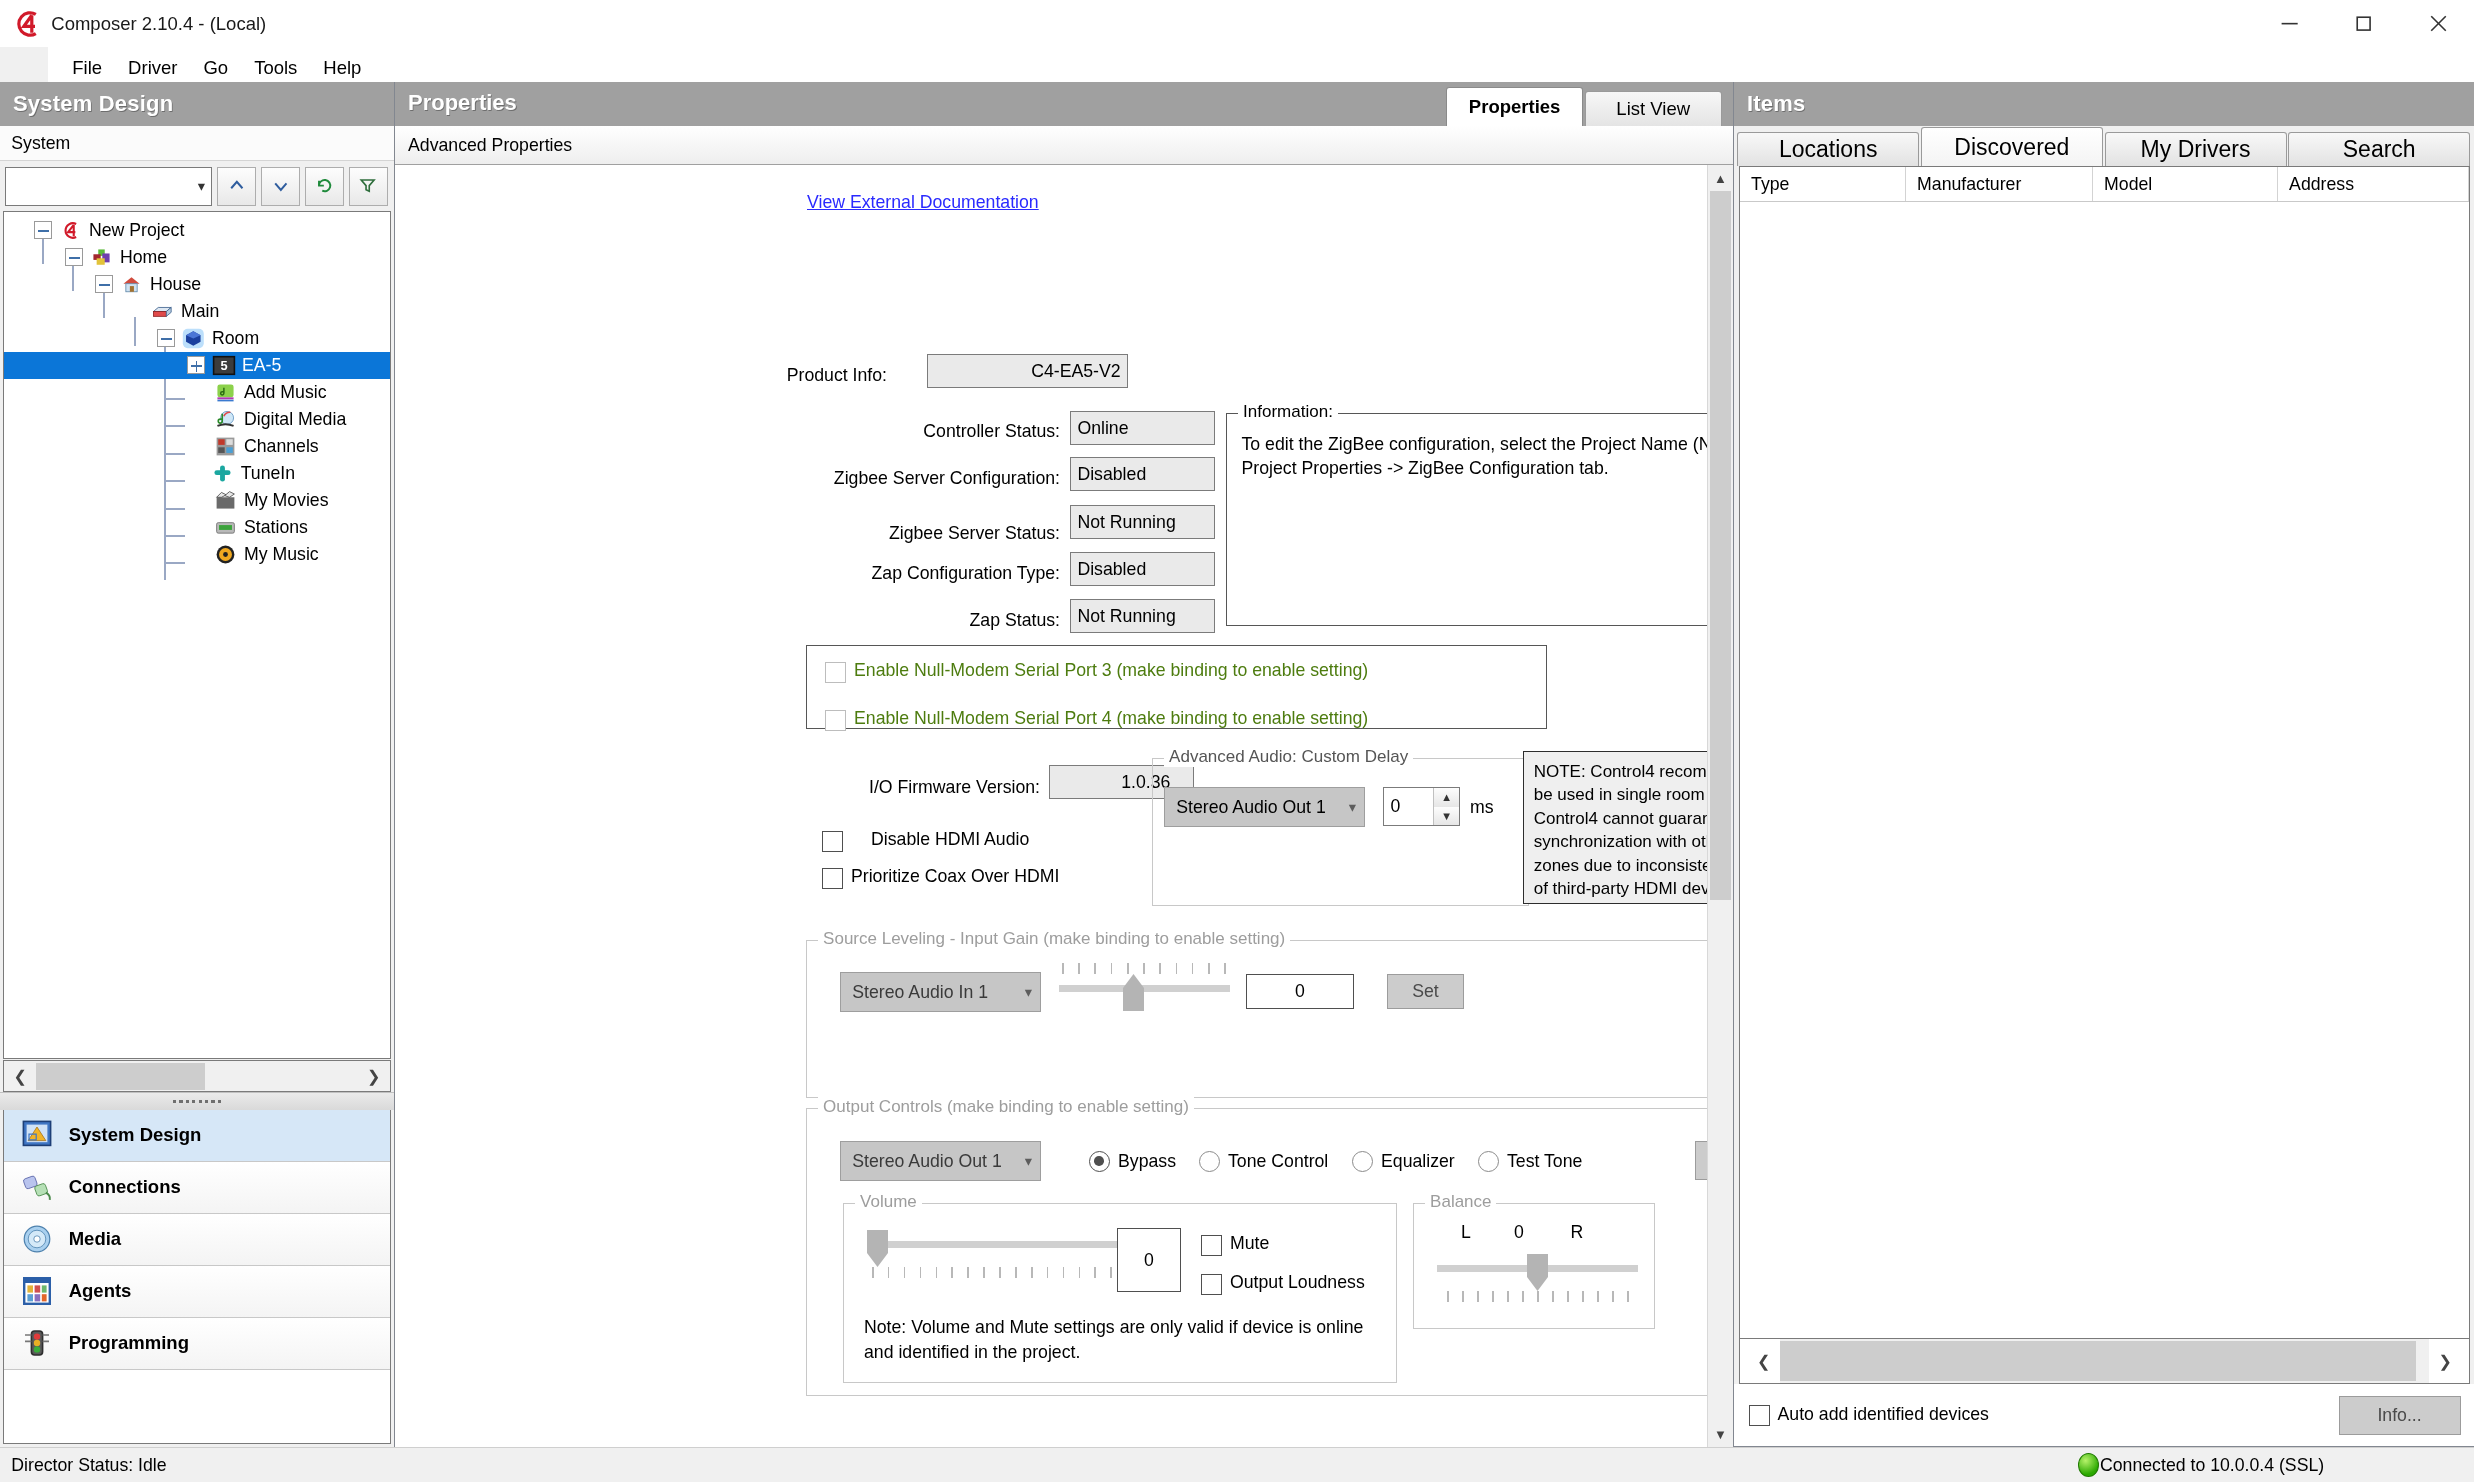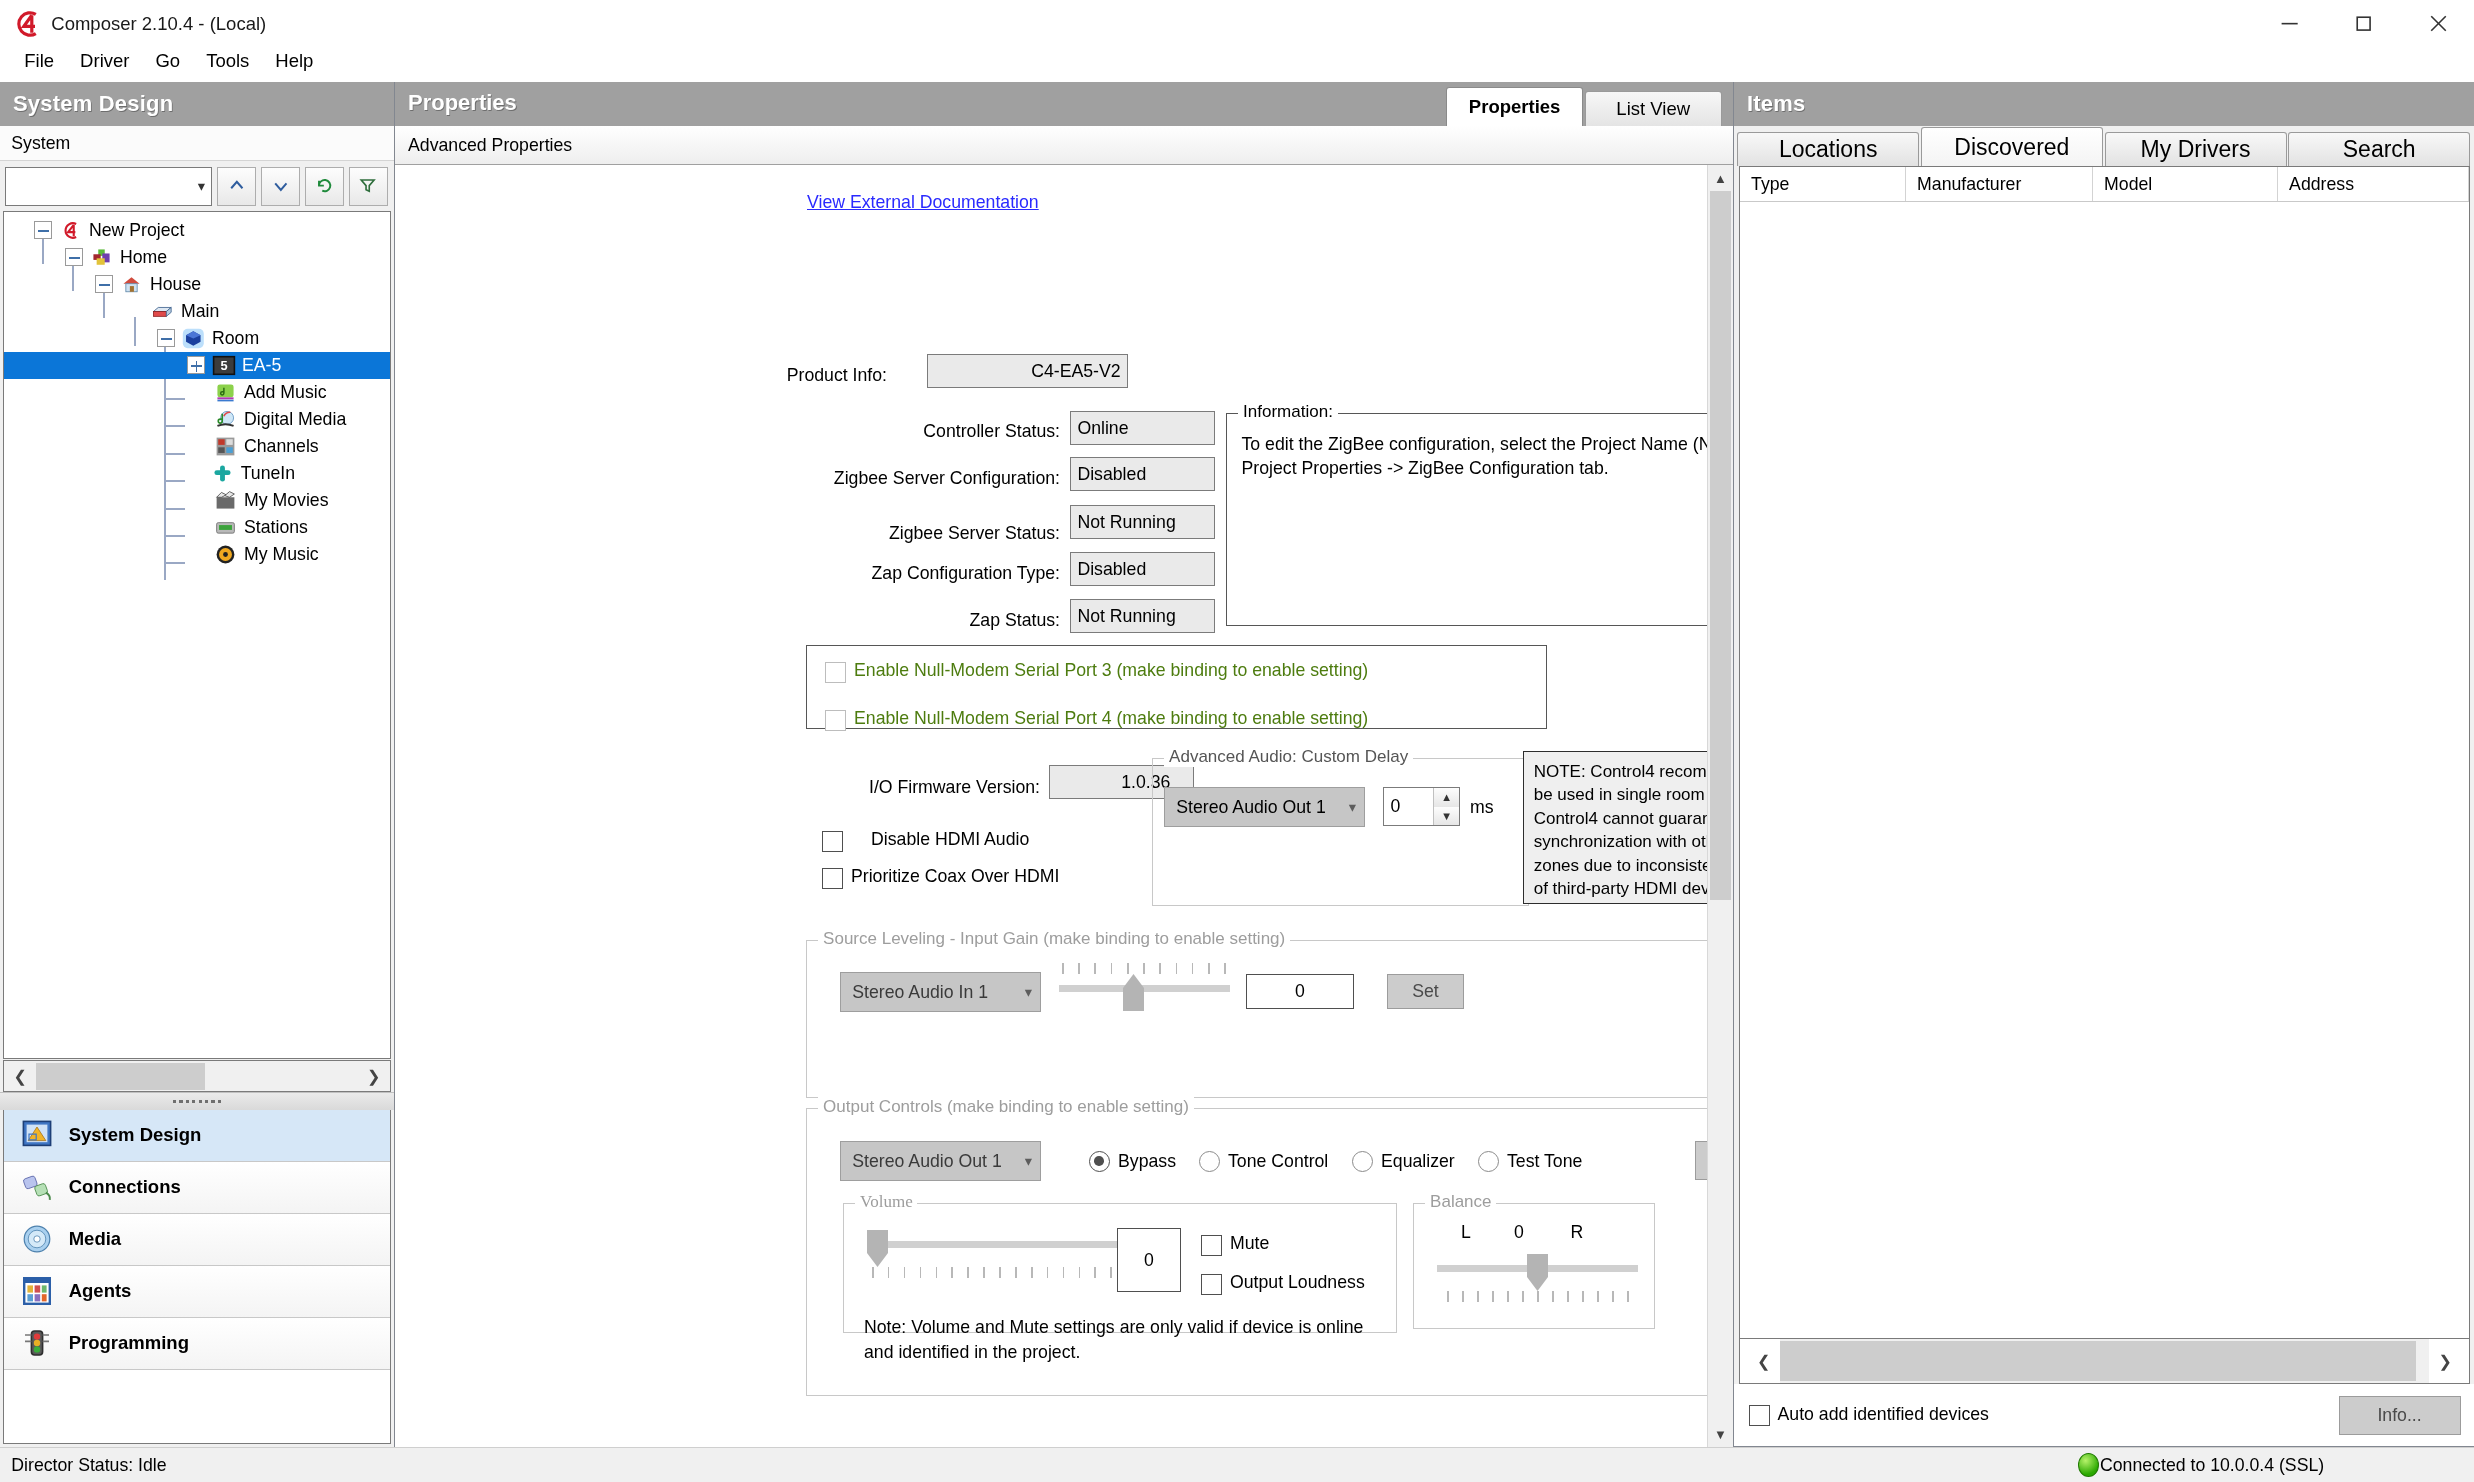"File" .menubar { align-items: flex-start -> flex-end; margin-left: none -> 48px }
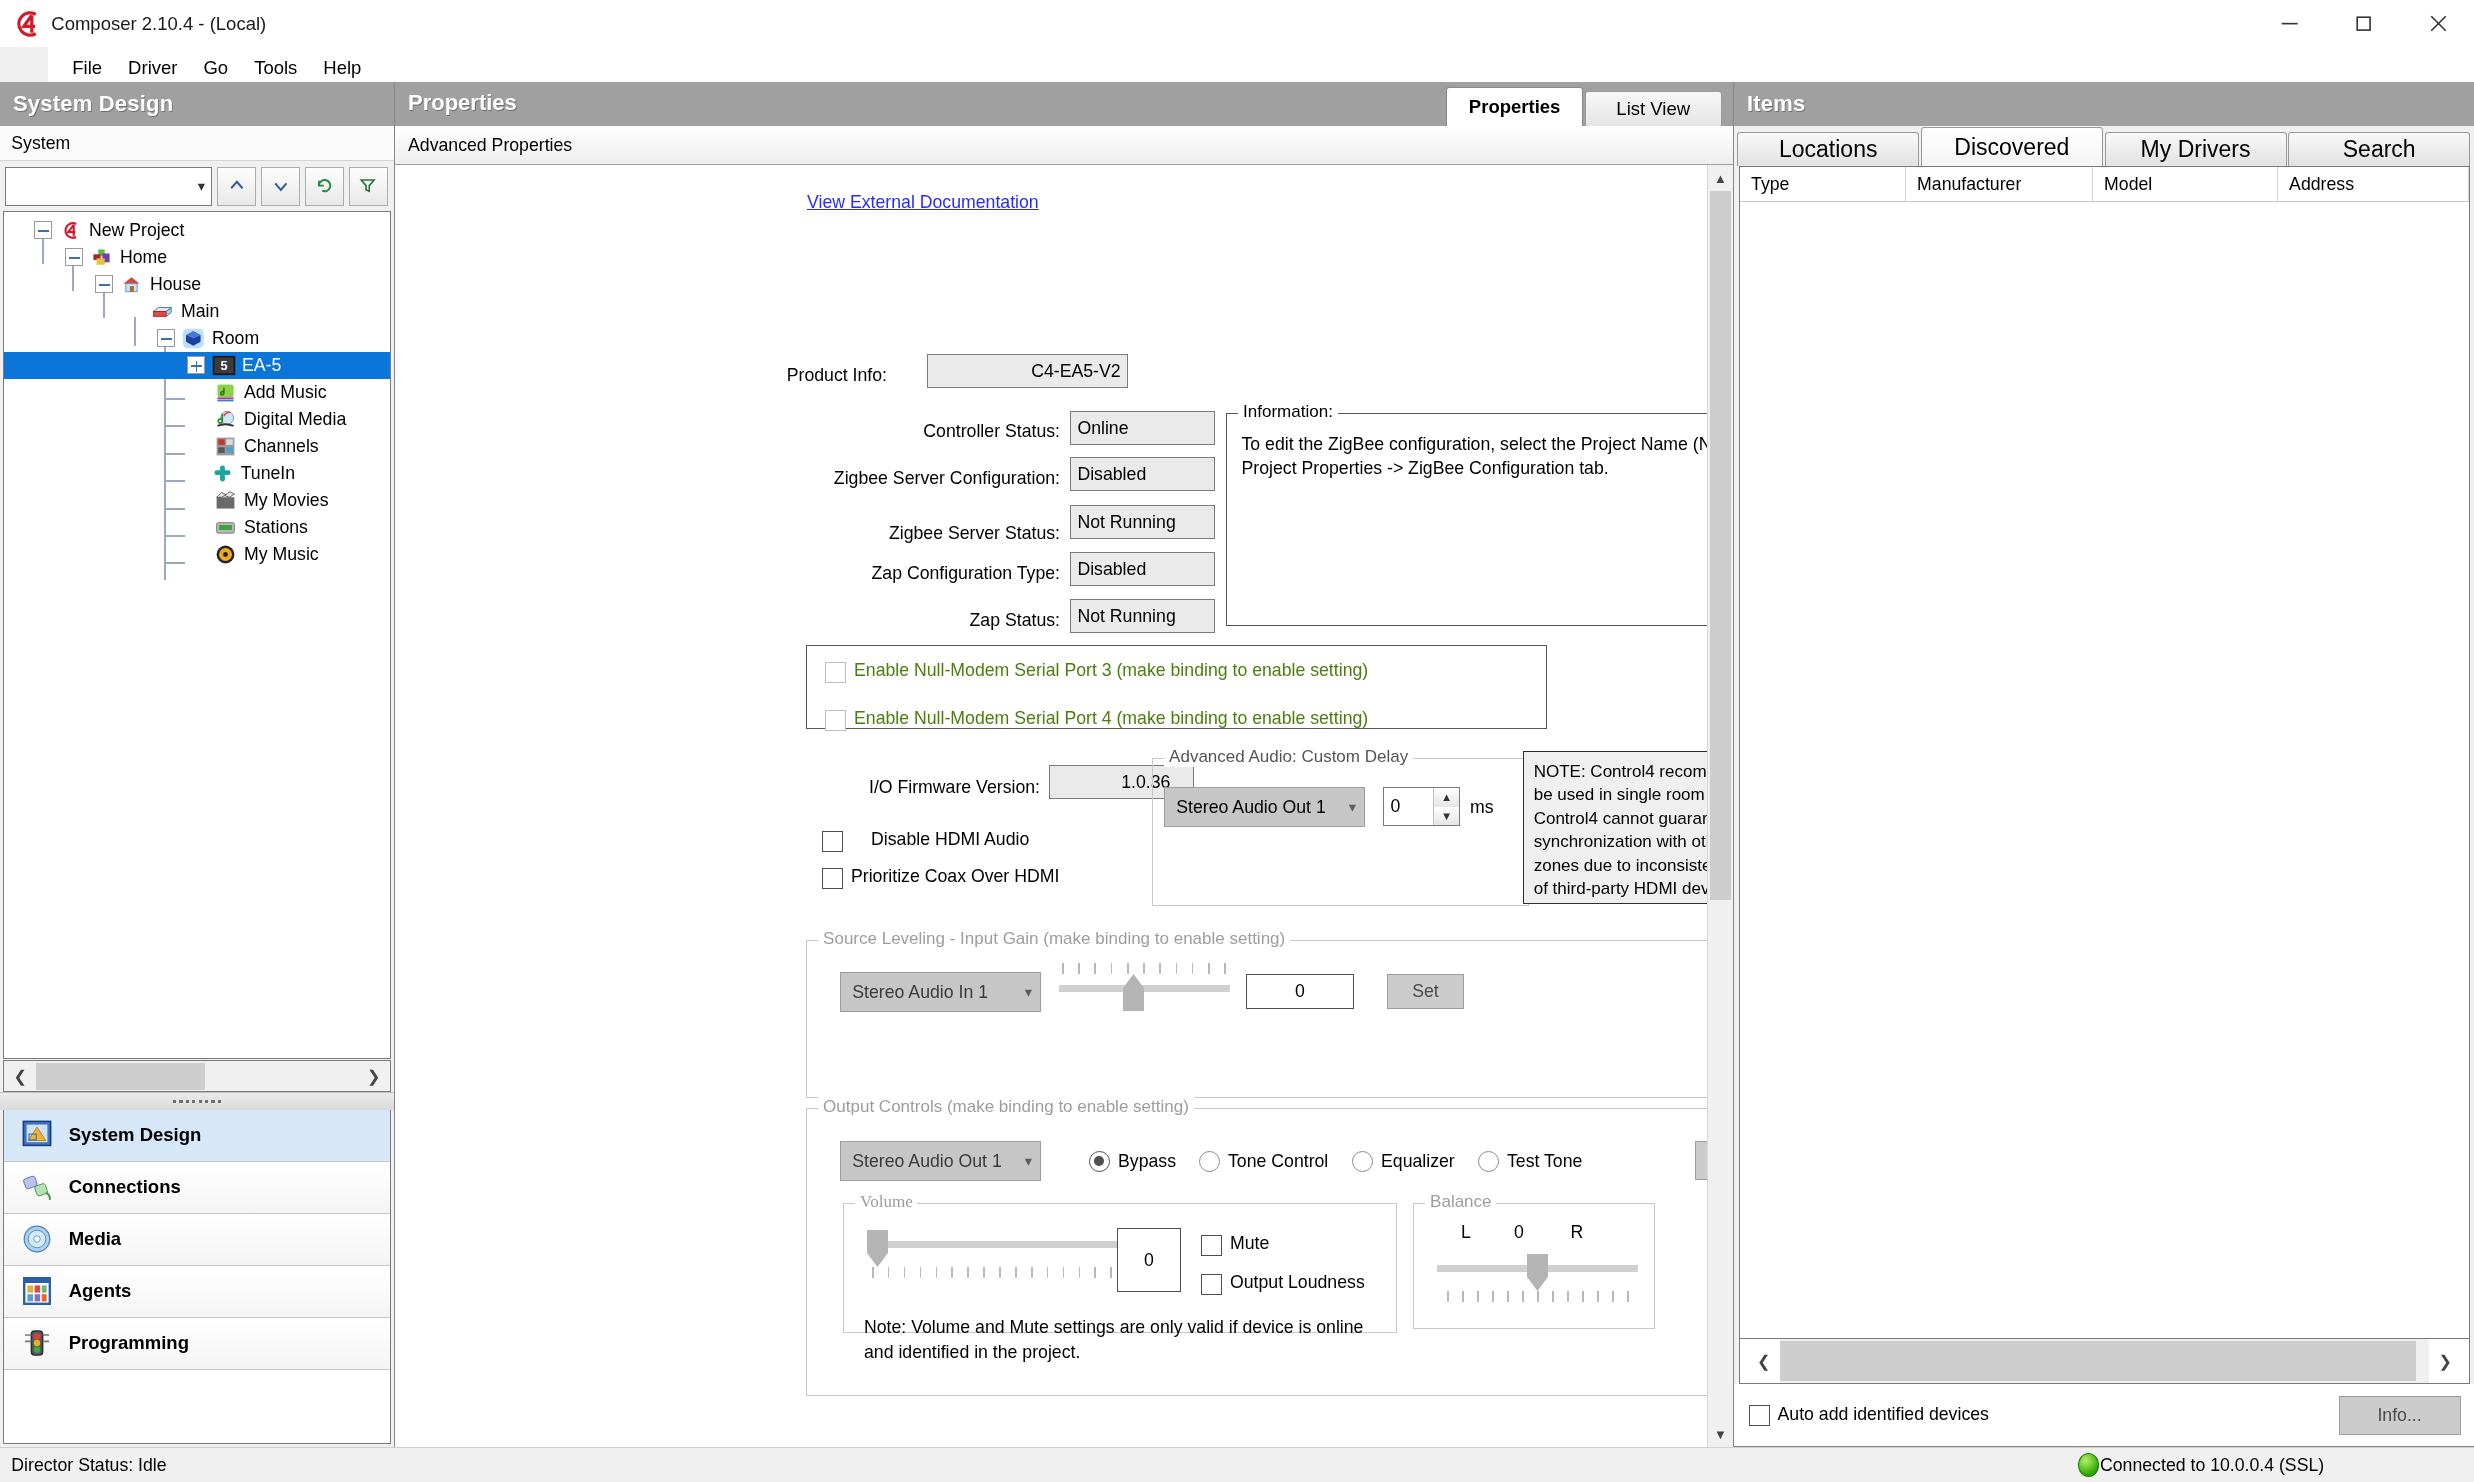"Volume" div.gbox { font-family: Liberation Serif, serif -> none; height: 130px -> 180px }
